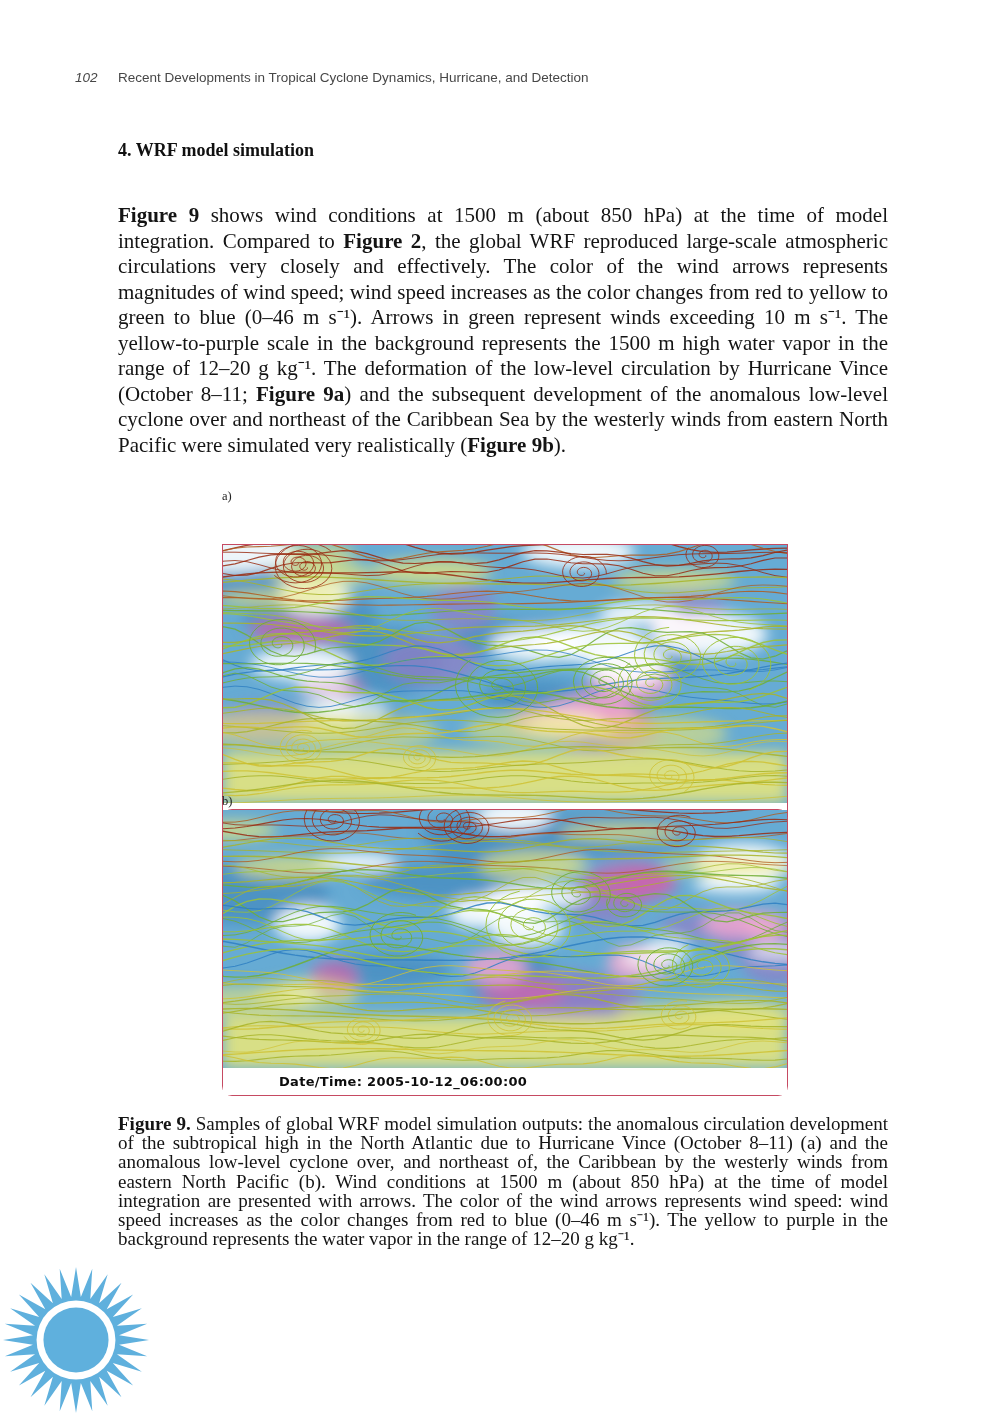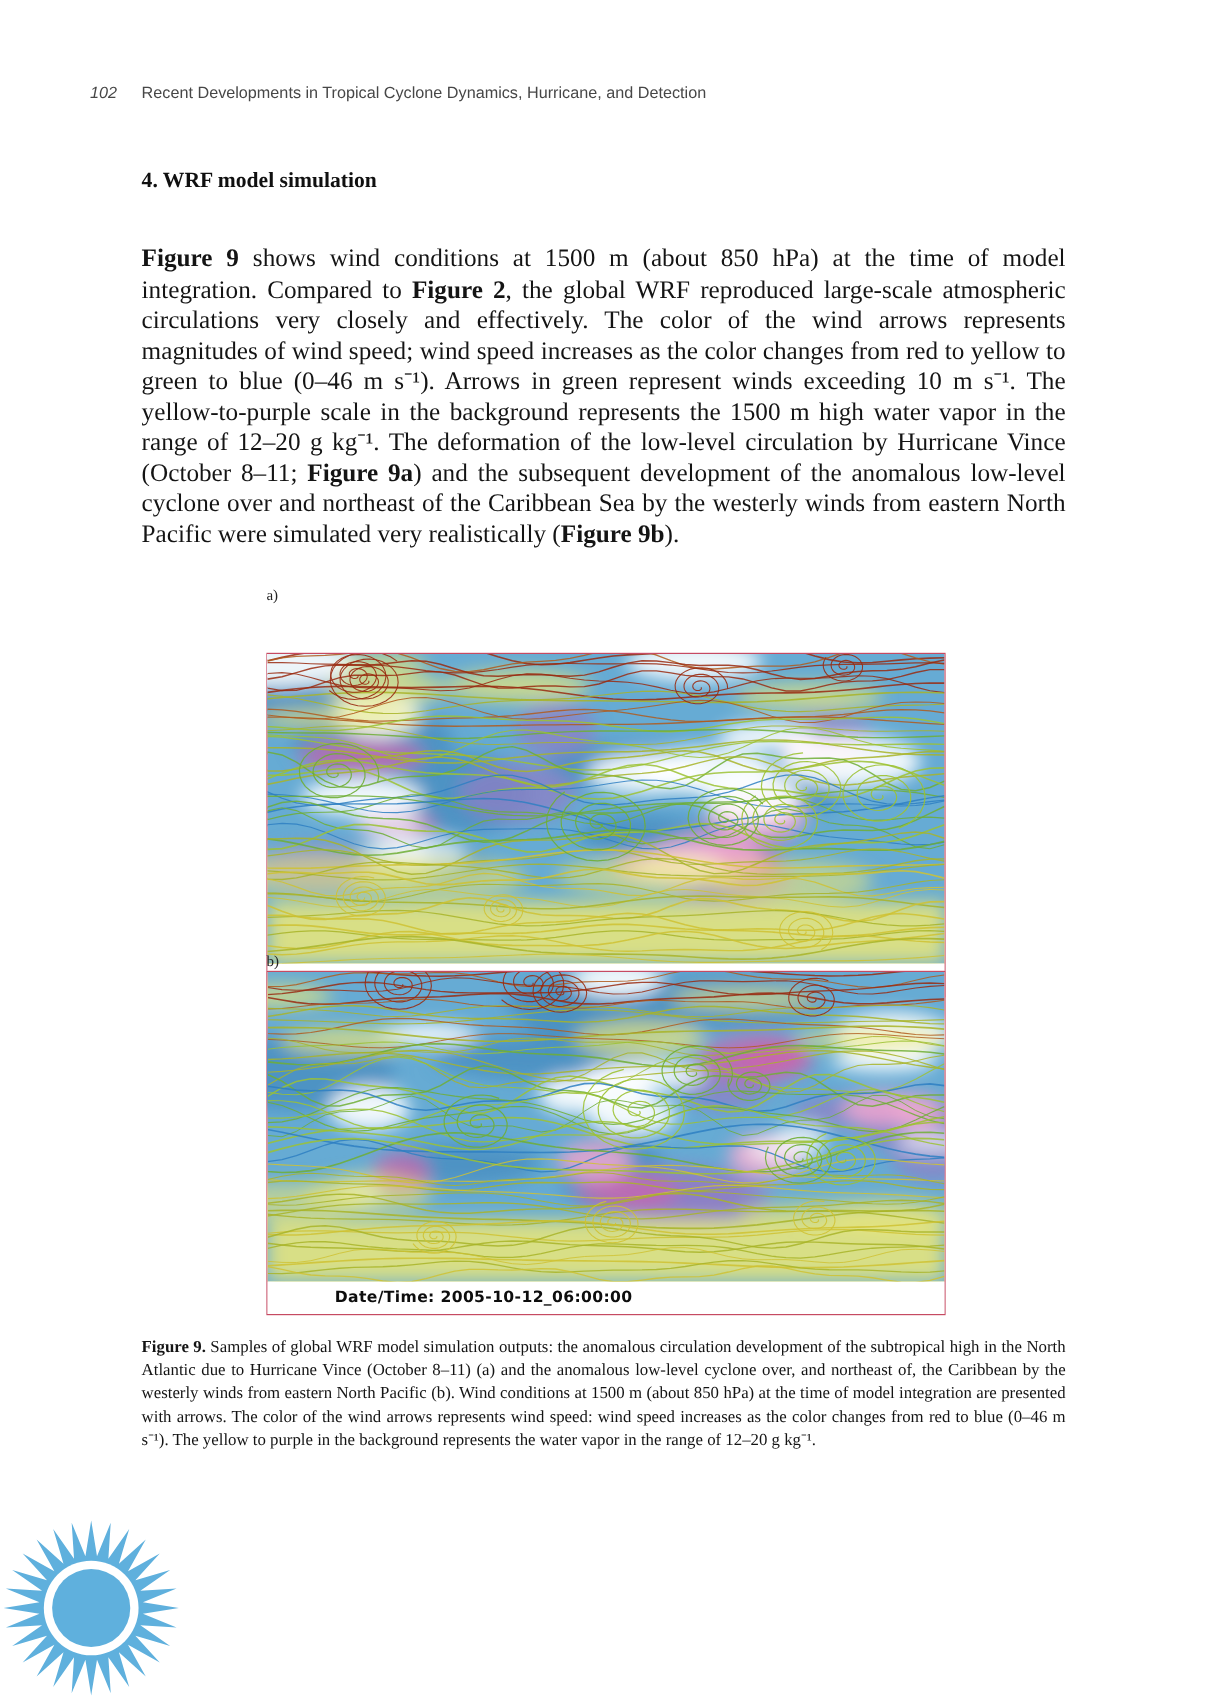"Date/Time: 2005-10-12_06:00:00" figure.map-panel { border-radius: none -> 10px }
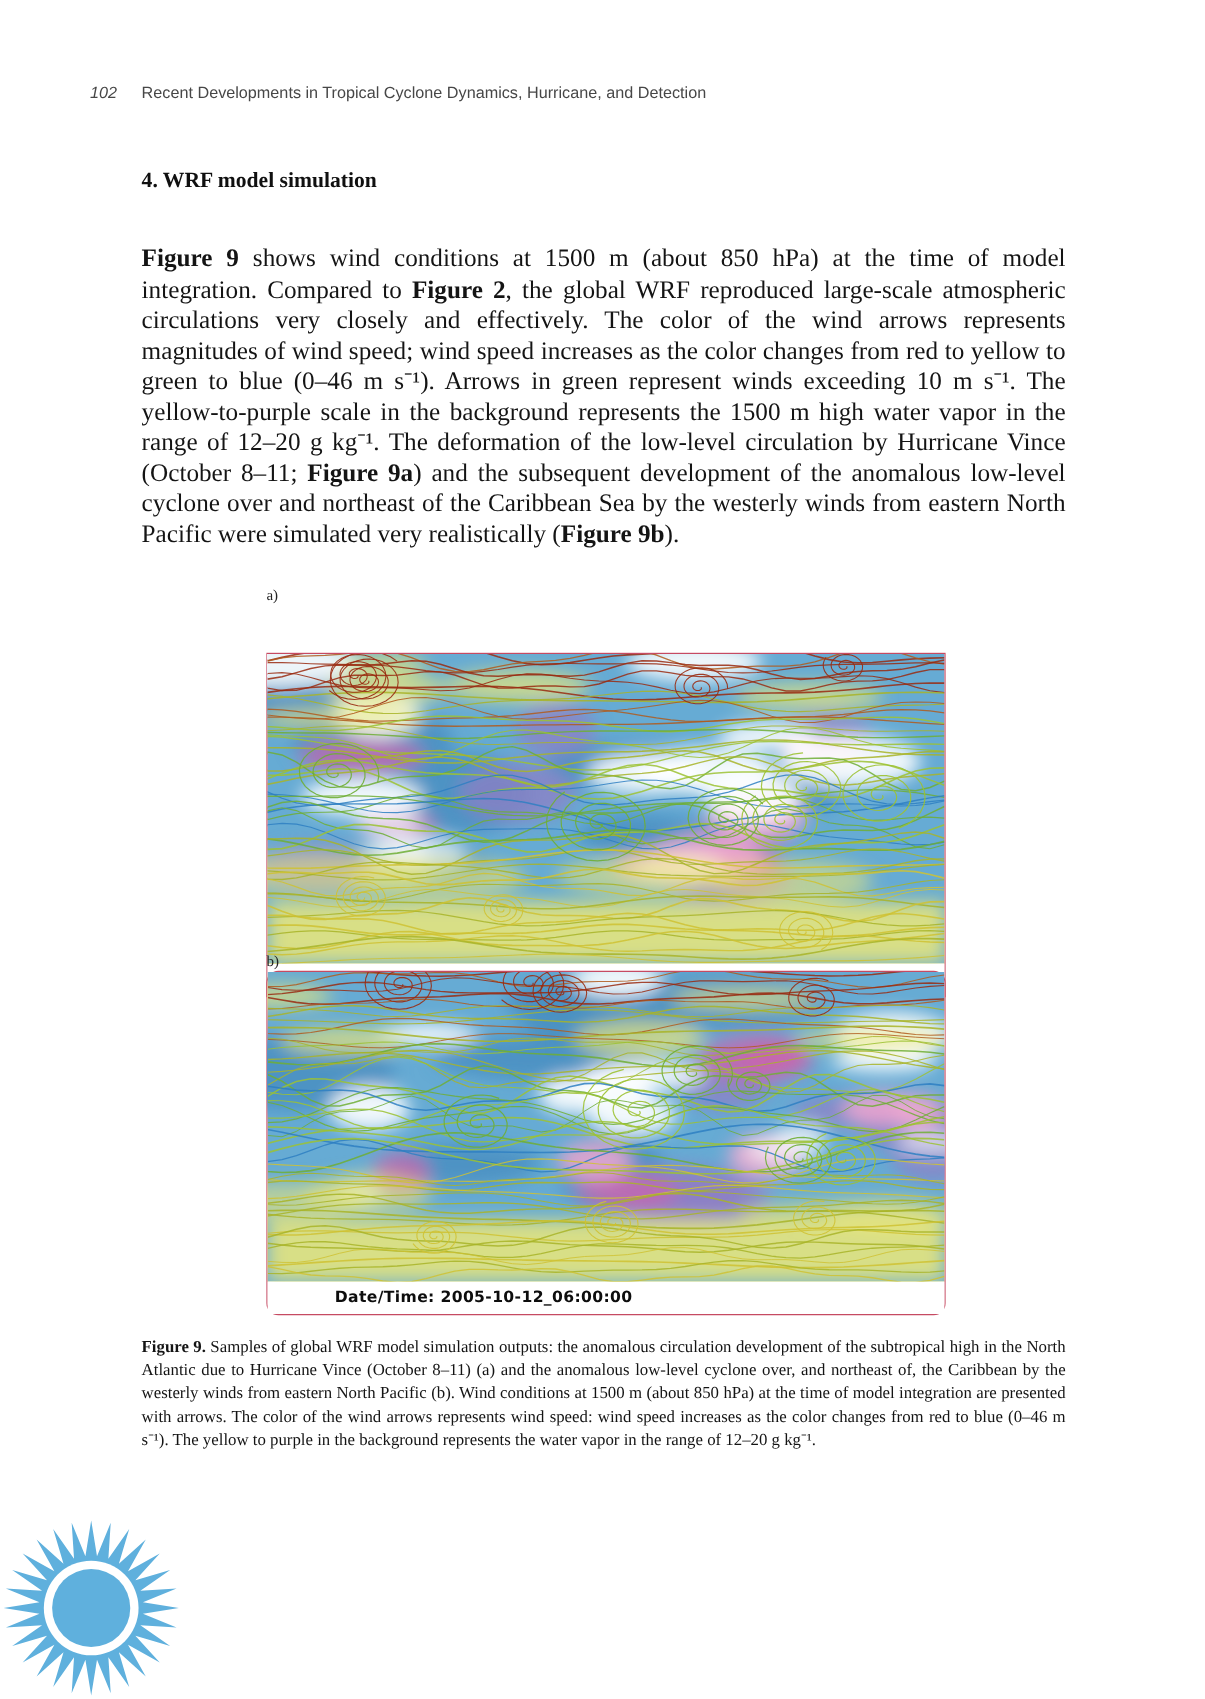"Figure 9. Samples of global" .caption { font-size: 14px -> 19px }
